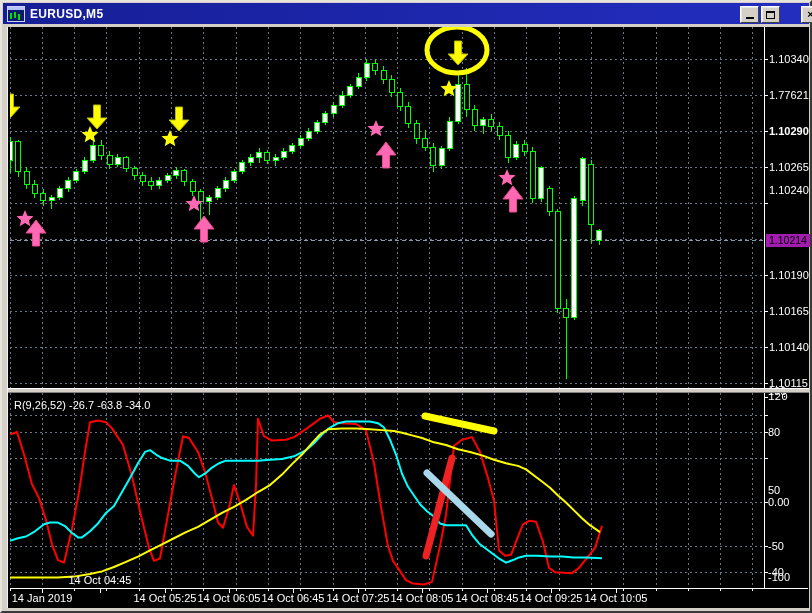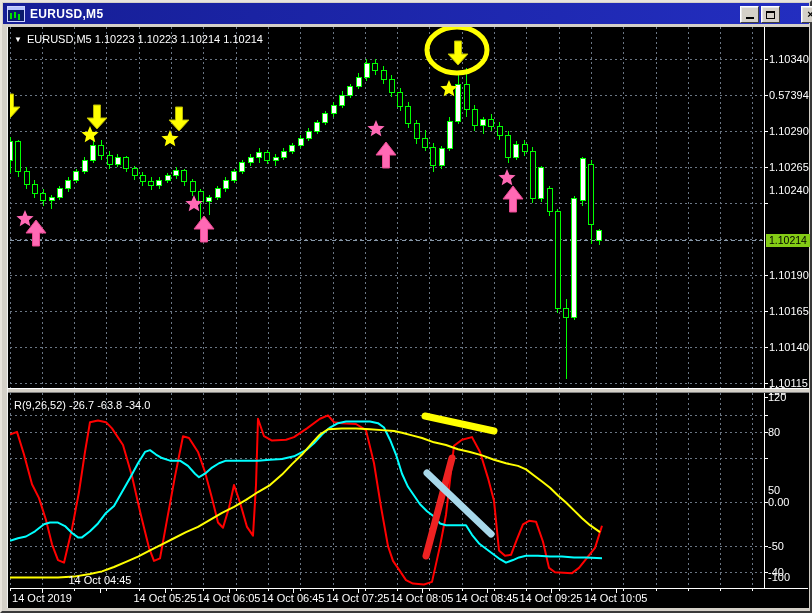"▼ EURUSD,M5 1.10223 1.10223 1.10214" div.overlay { html: <div><span>▼</span><span>EURUSD,M5 1.10223 1.10223 1.10214 1.10214</span></div> -> none }
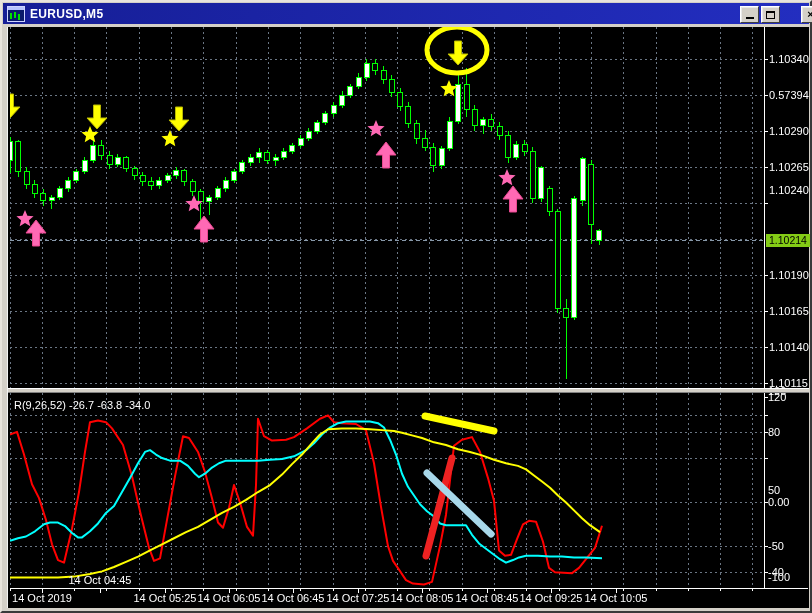"0.57394" span.axis-label { text: 0.57394 -> 1.77621 }
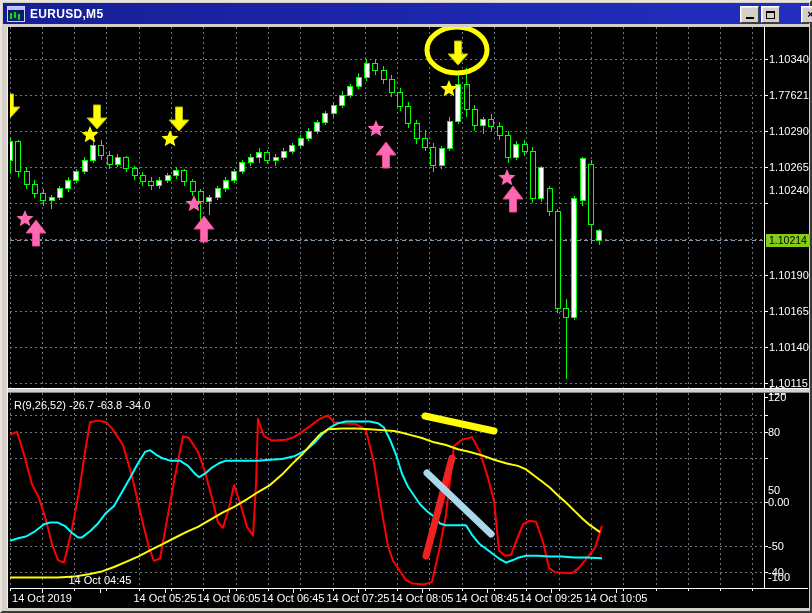"1.10290" span.axis-label { font-weight: none -> bold }
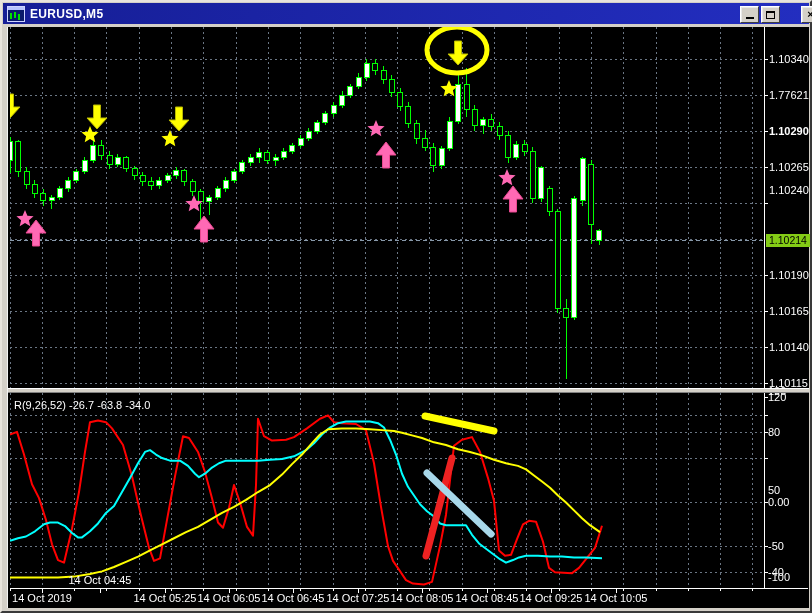"1.10214" .cur-price { background: #84cc16 -> #a21caf }
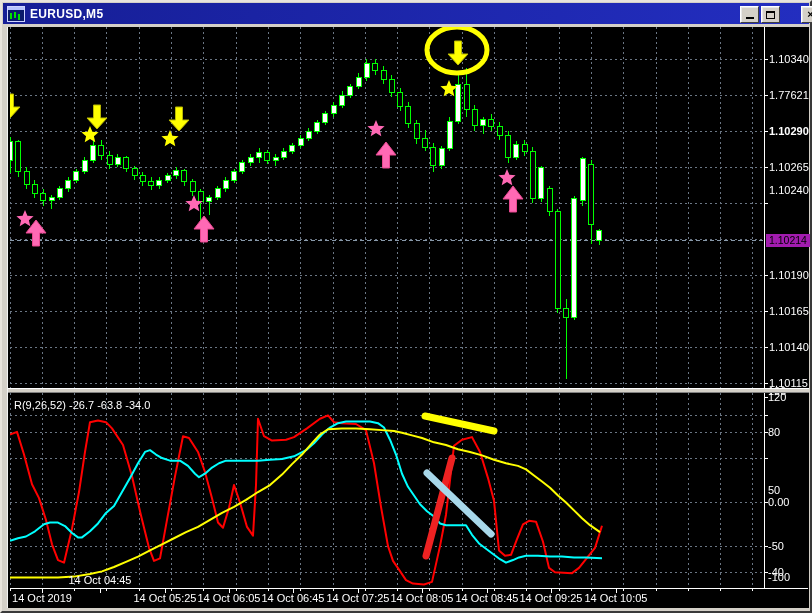"120" span.axis-label { font-family: none -> Liberation Mono, monospace }
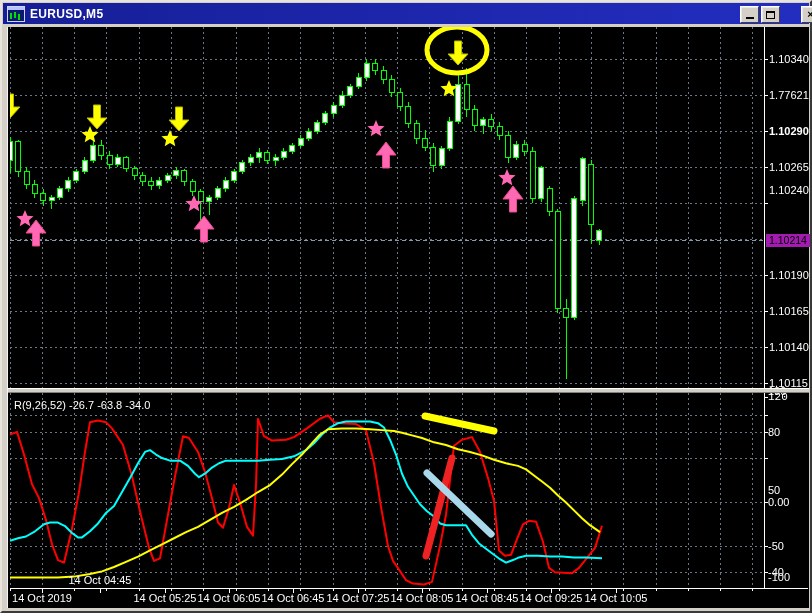"14 Oct 2019" span.axis-label { text: Oct -> Jan }
